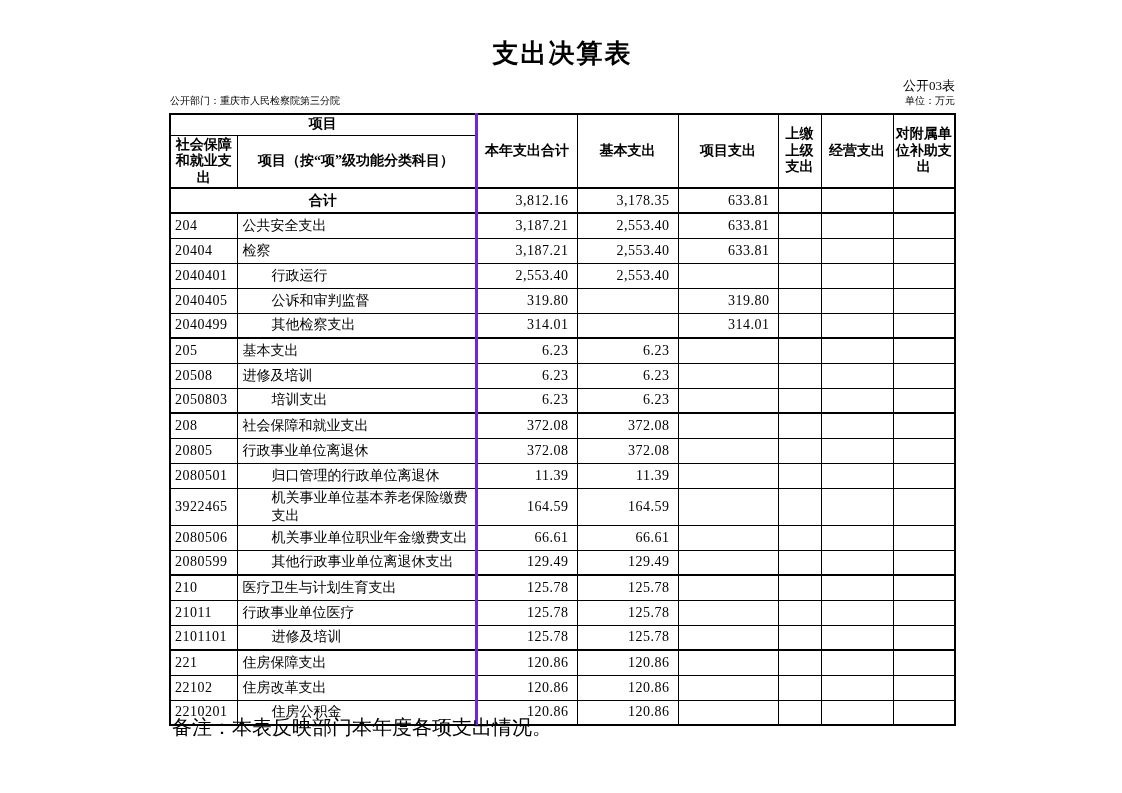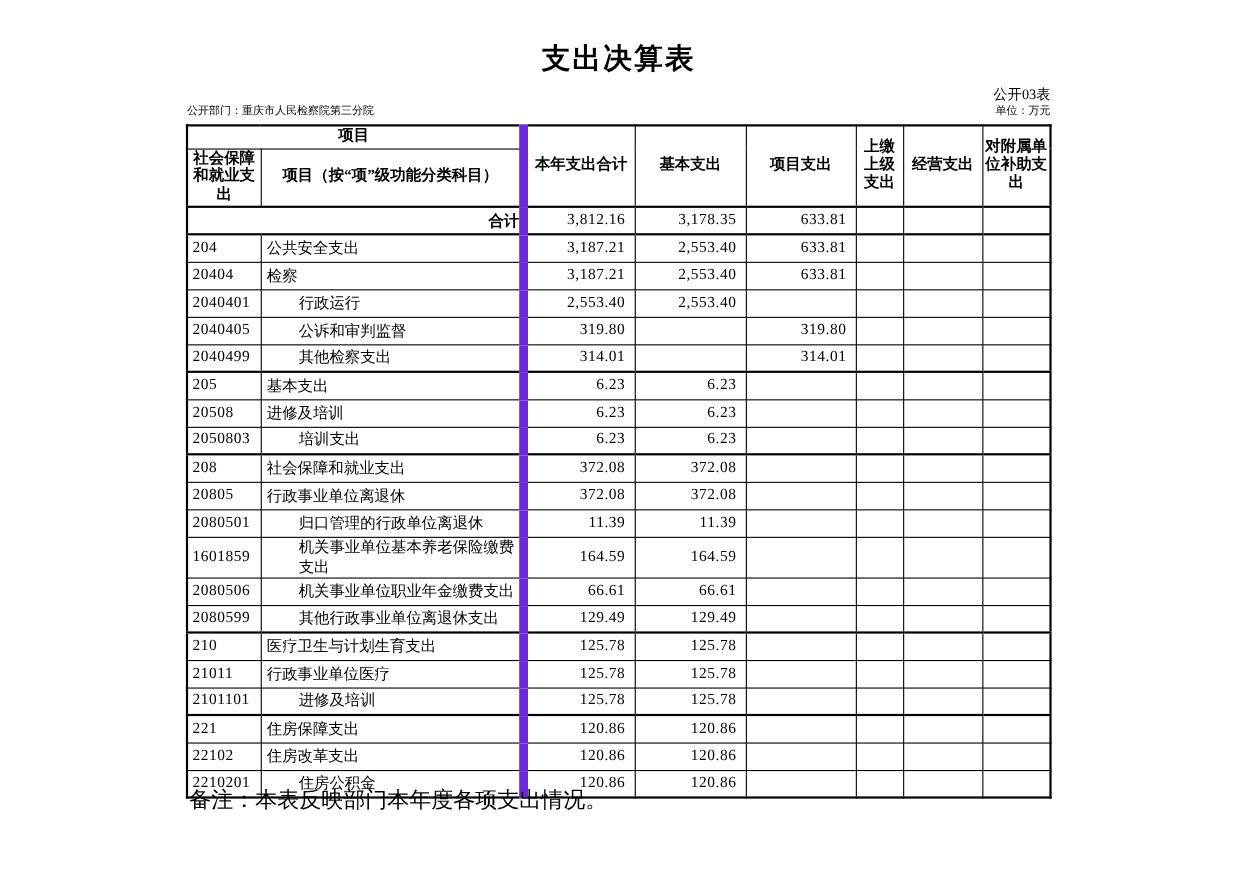"本年支出合计" .report .vthick { border-left: 8px solid #6d28d9 -> 3px solid #6d28d9 }
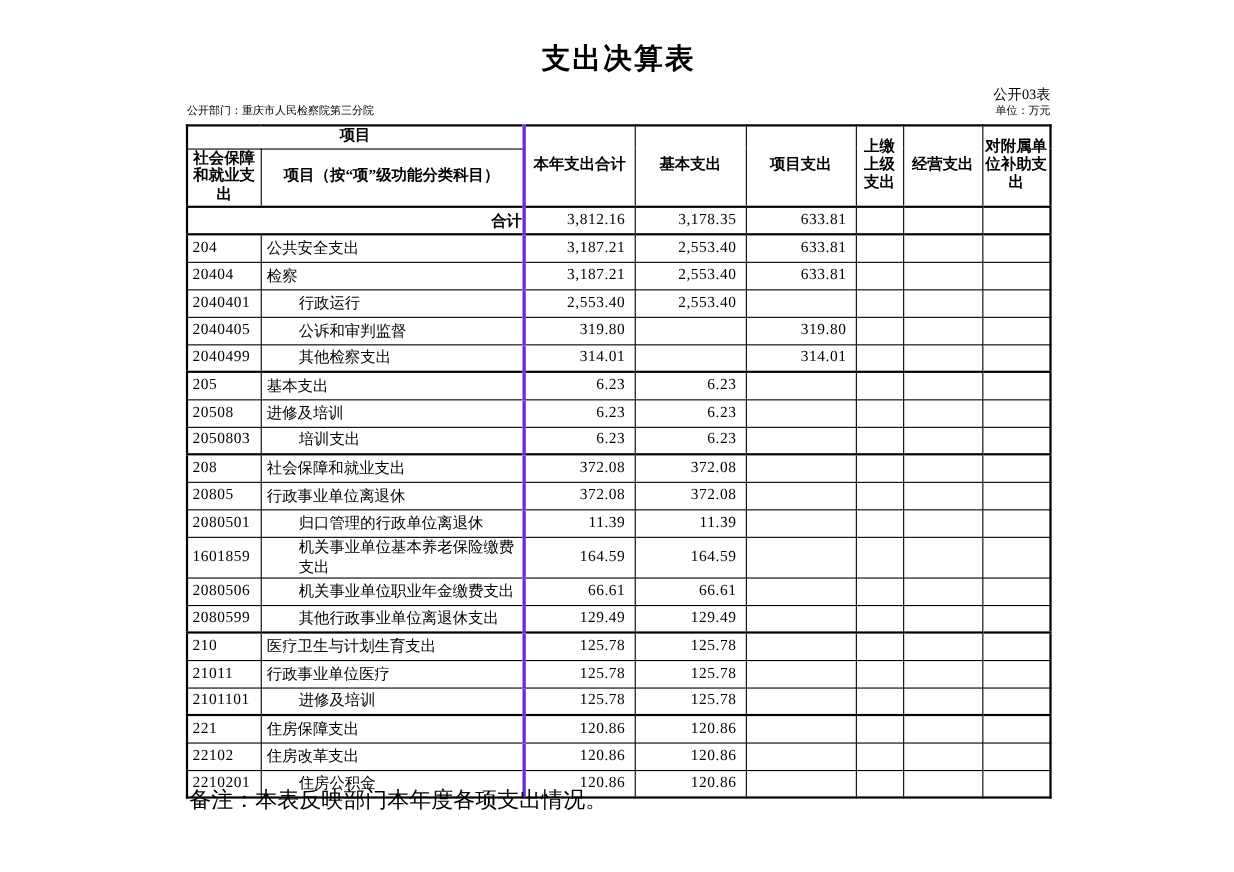"合计" td.total-label { text-align: right -> center }
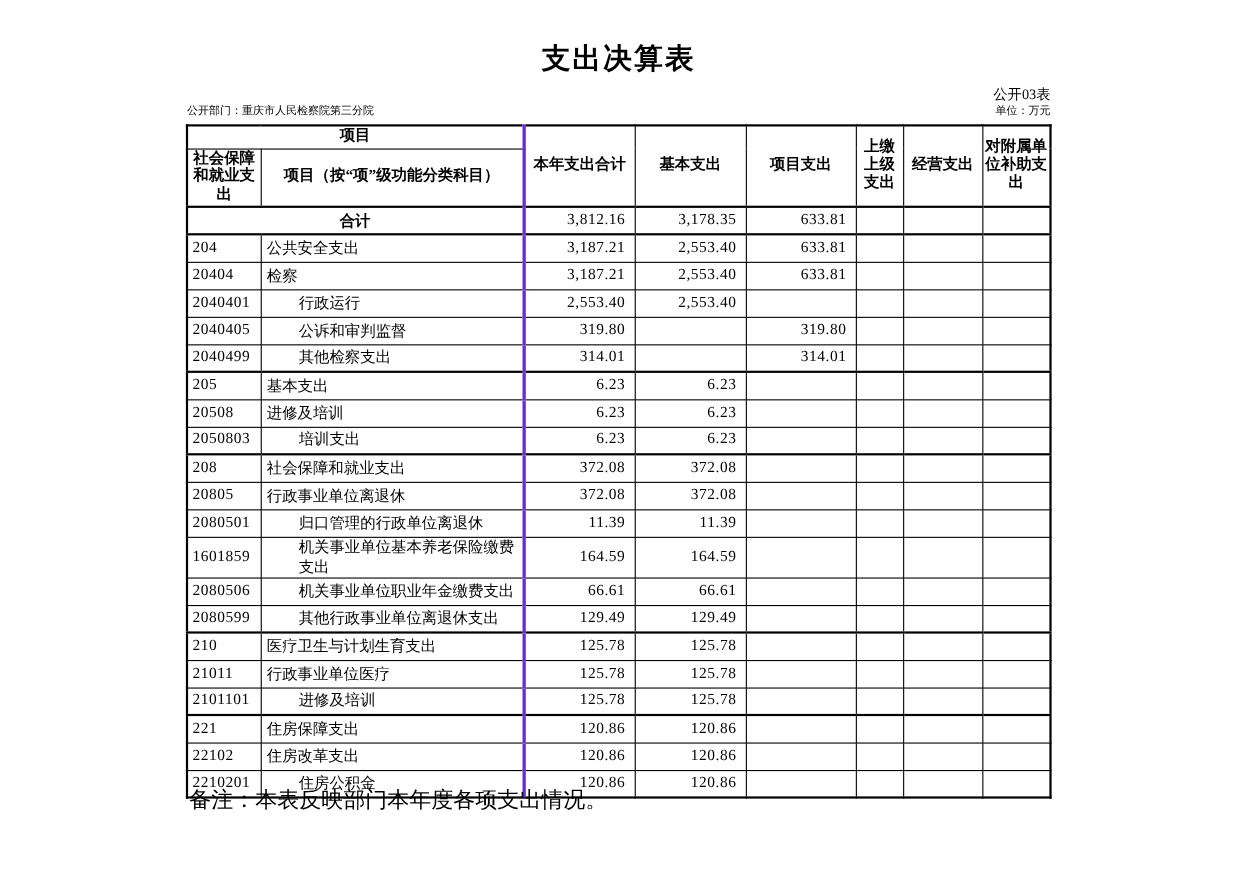"1601859" td.code { text: 1601859 -> 3922465 }
